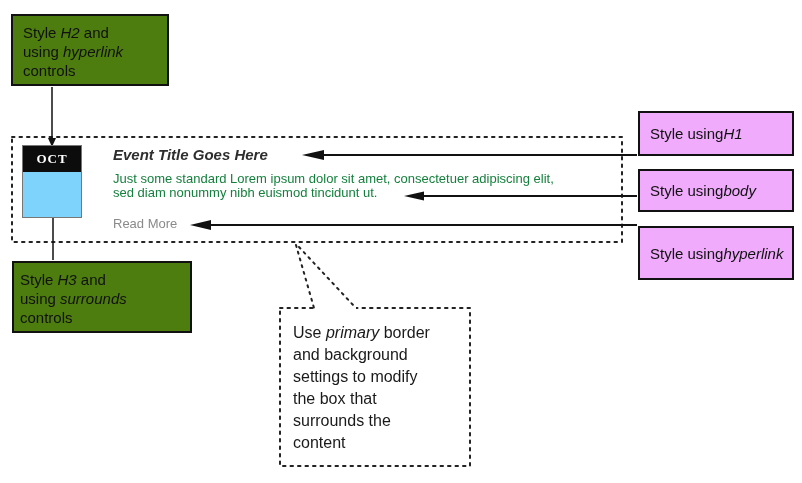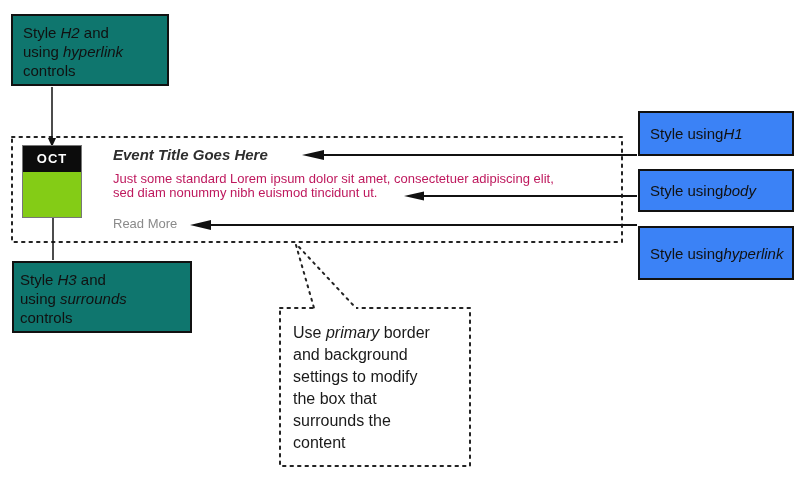"Style H2 and" .note-box { background: #0f766e -> #4d7c0f }
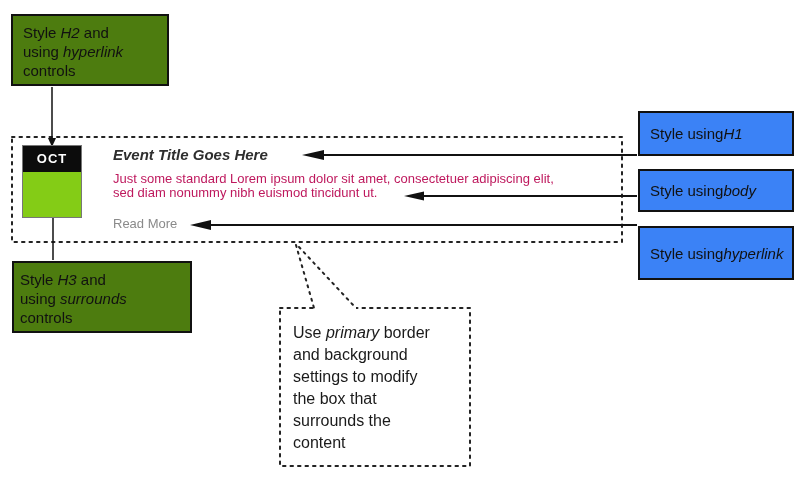"Style using" .side-box { background: #3b82f6 -> #f0abfc }
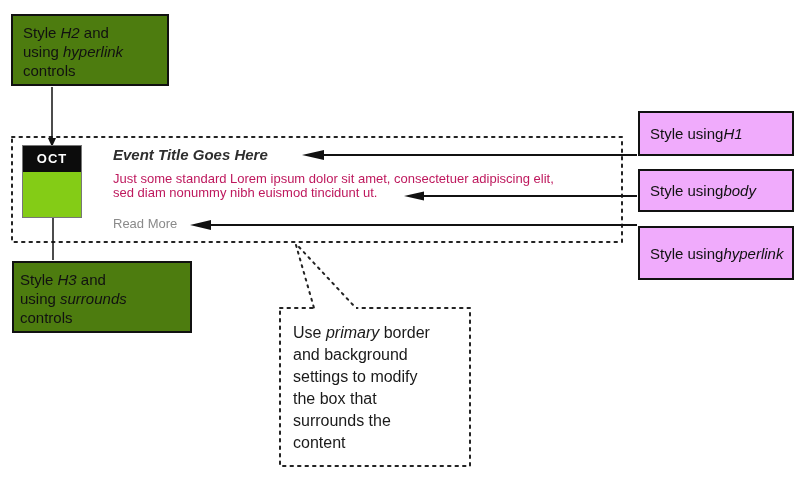"OCT" .calendar { background: #84cc16 -> #7dd3fc; font-family: none -> Liberation Serif, serif }
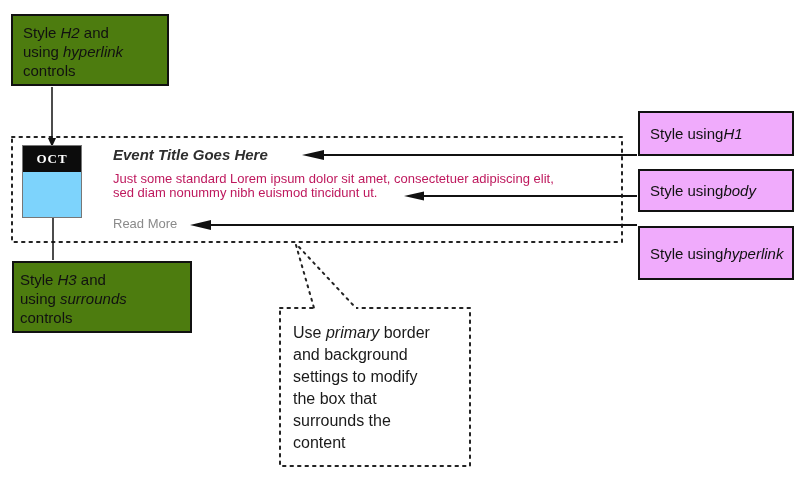"Just some standard Lorem ipsum" .event-body { color: #be185d -> #15803d }
